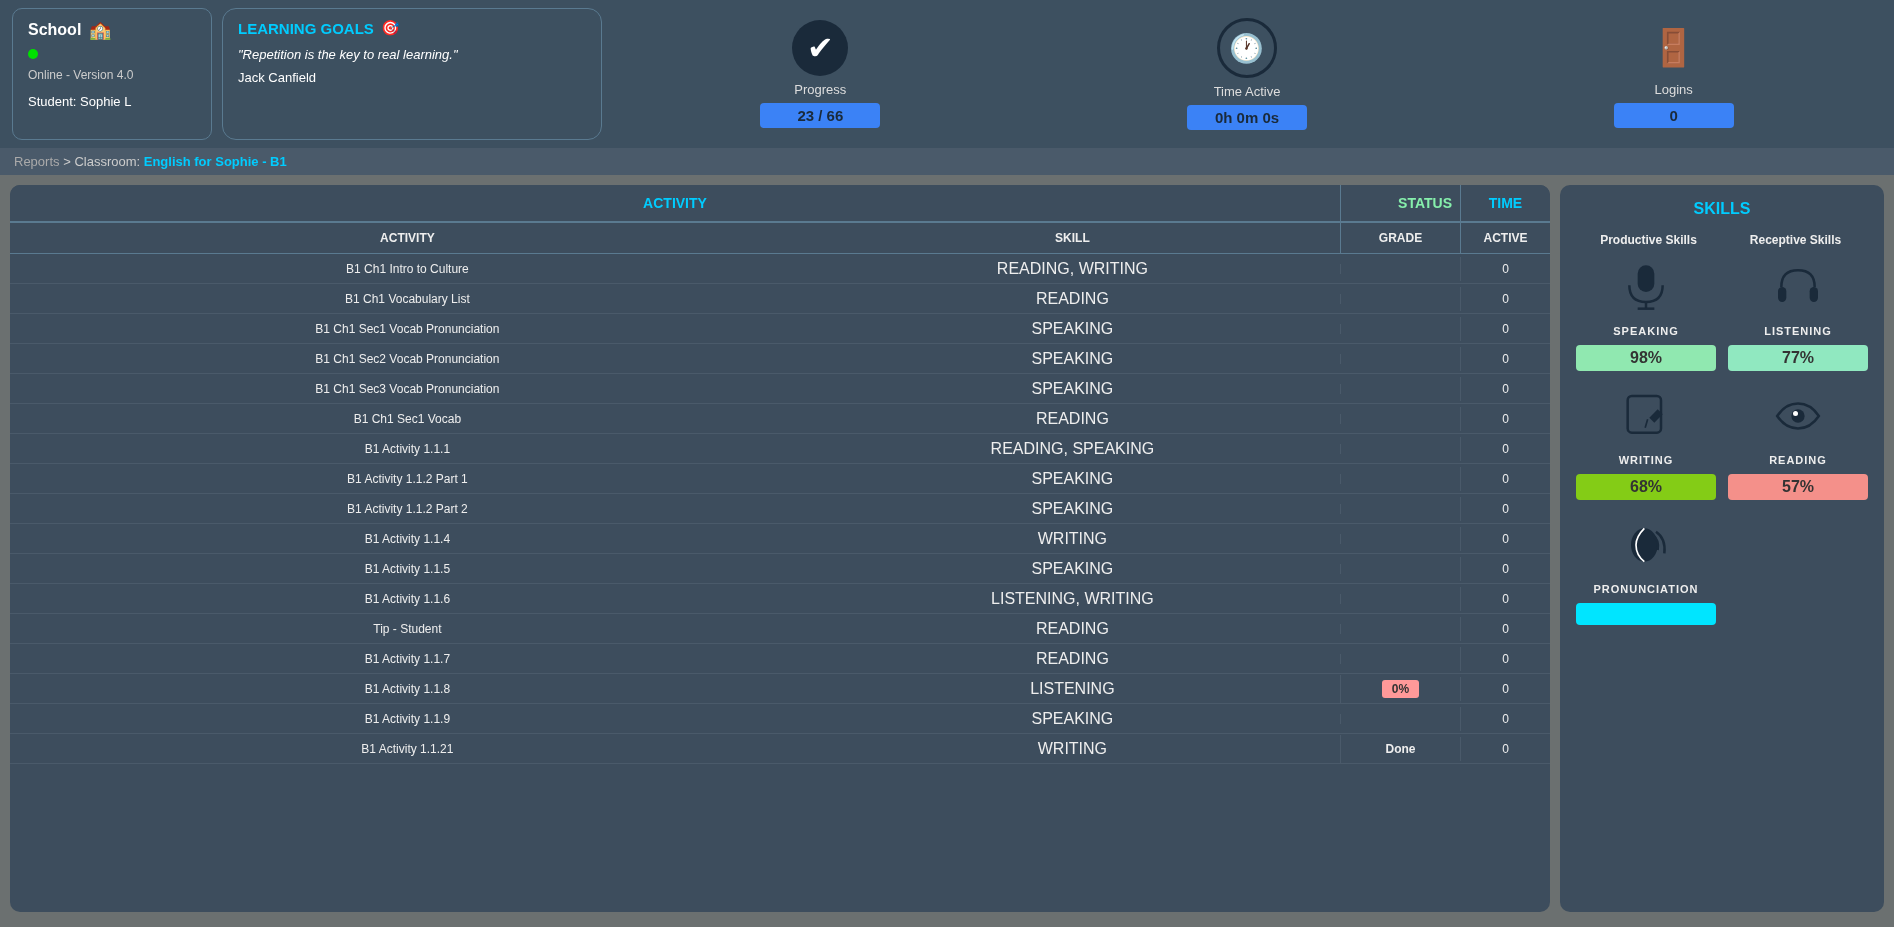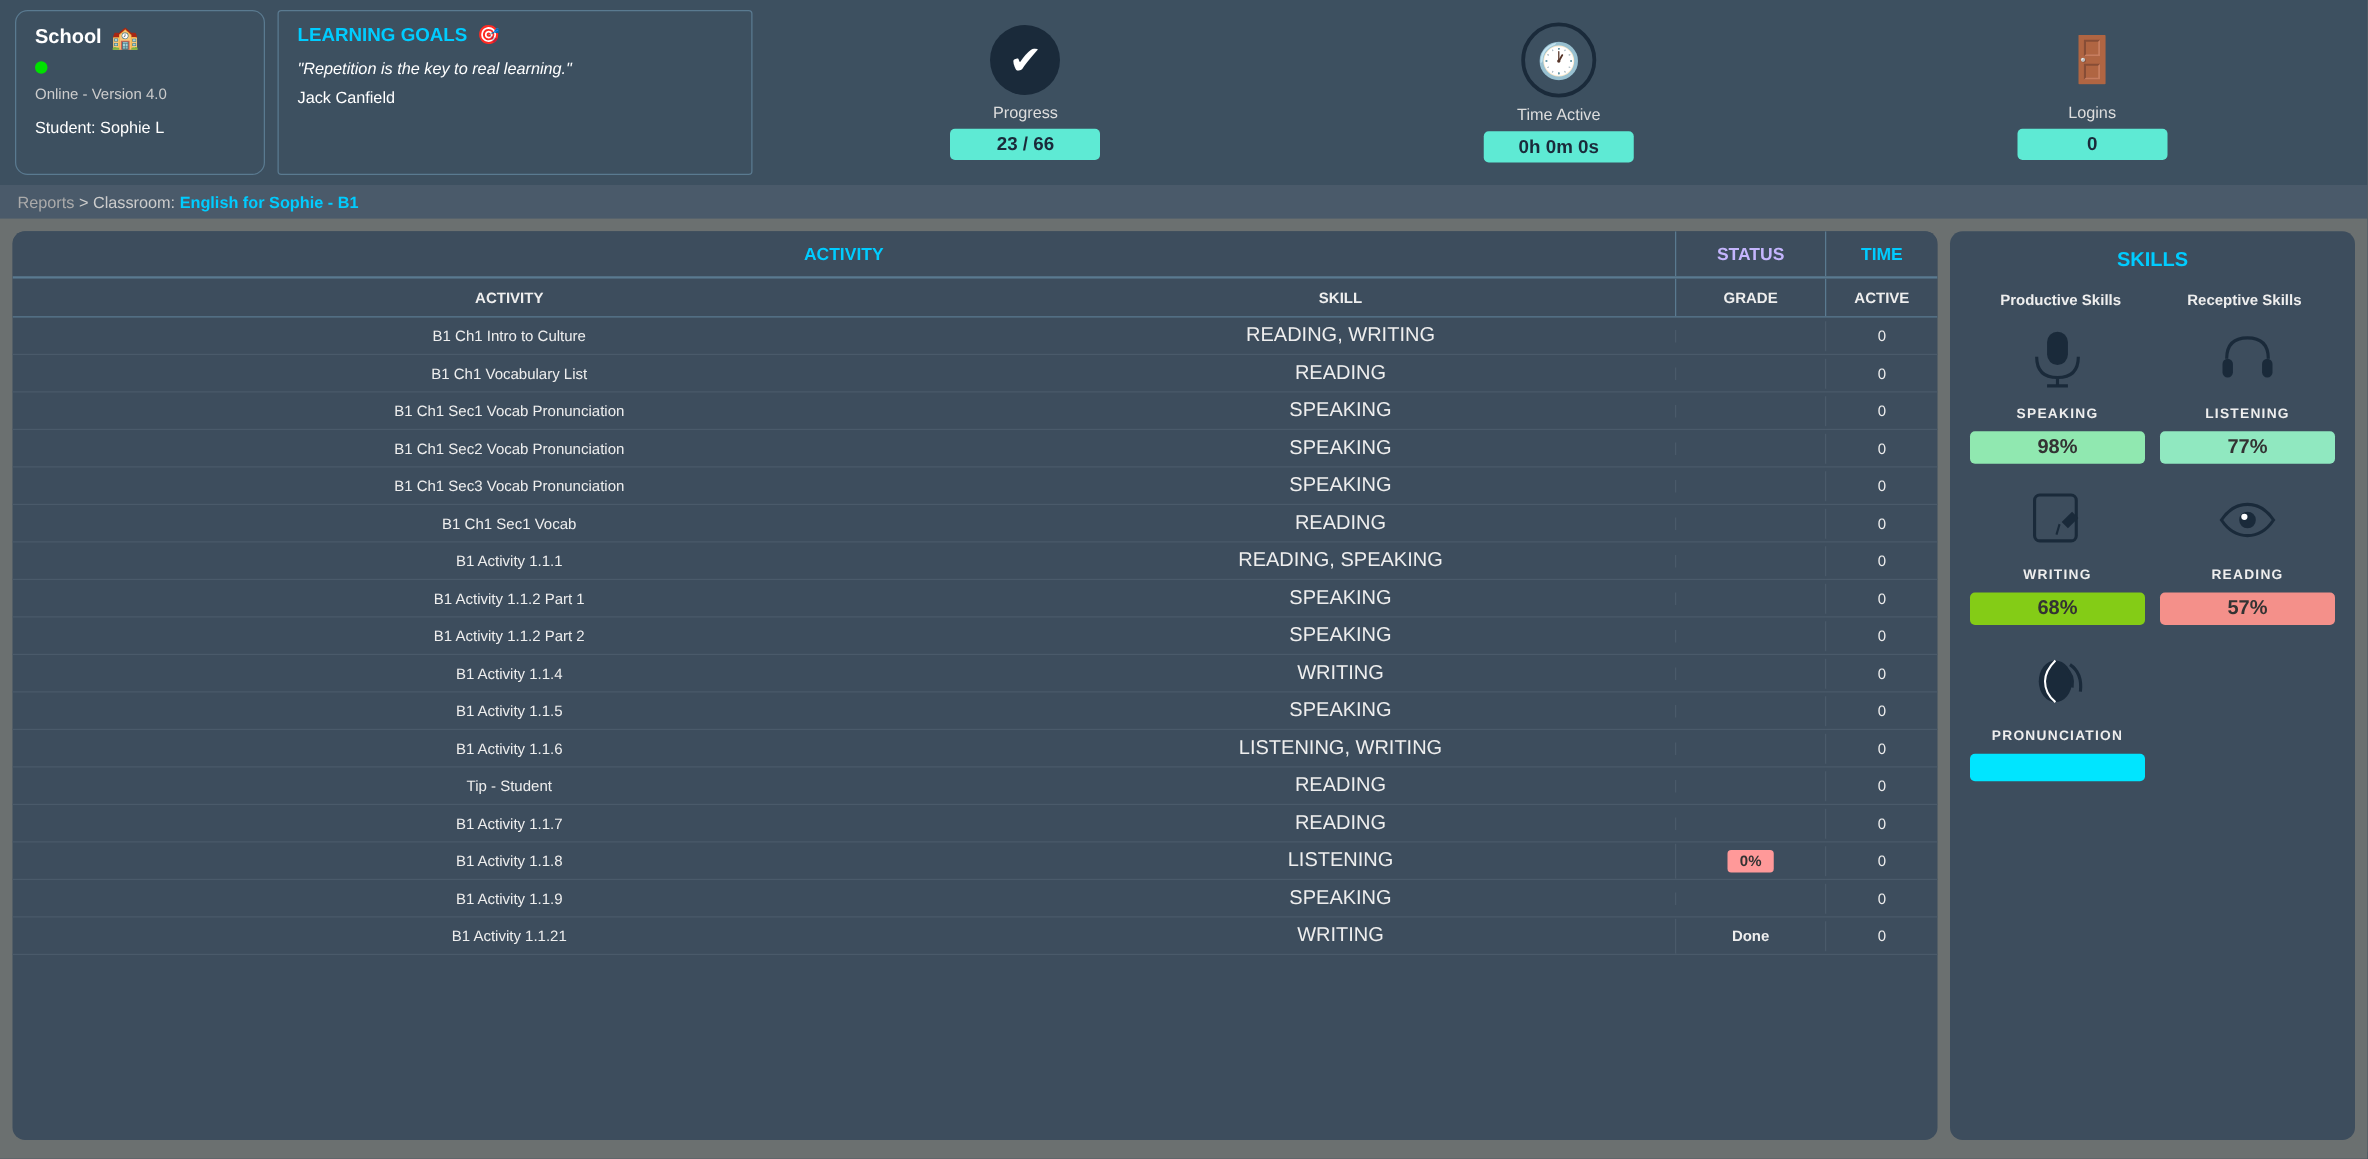"LEARNING GOALS" .header-goals { border-radius: 3px -> 14px }
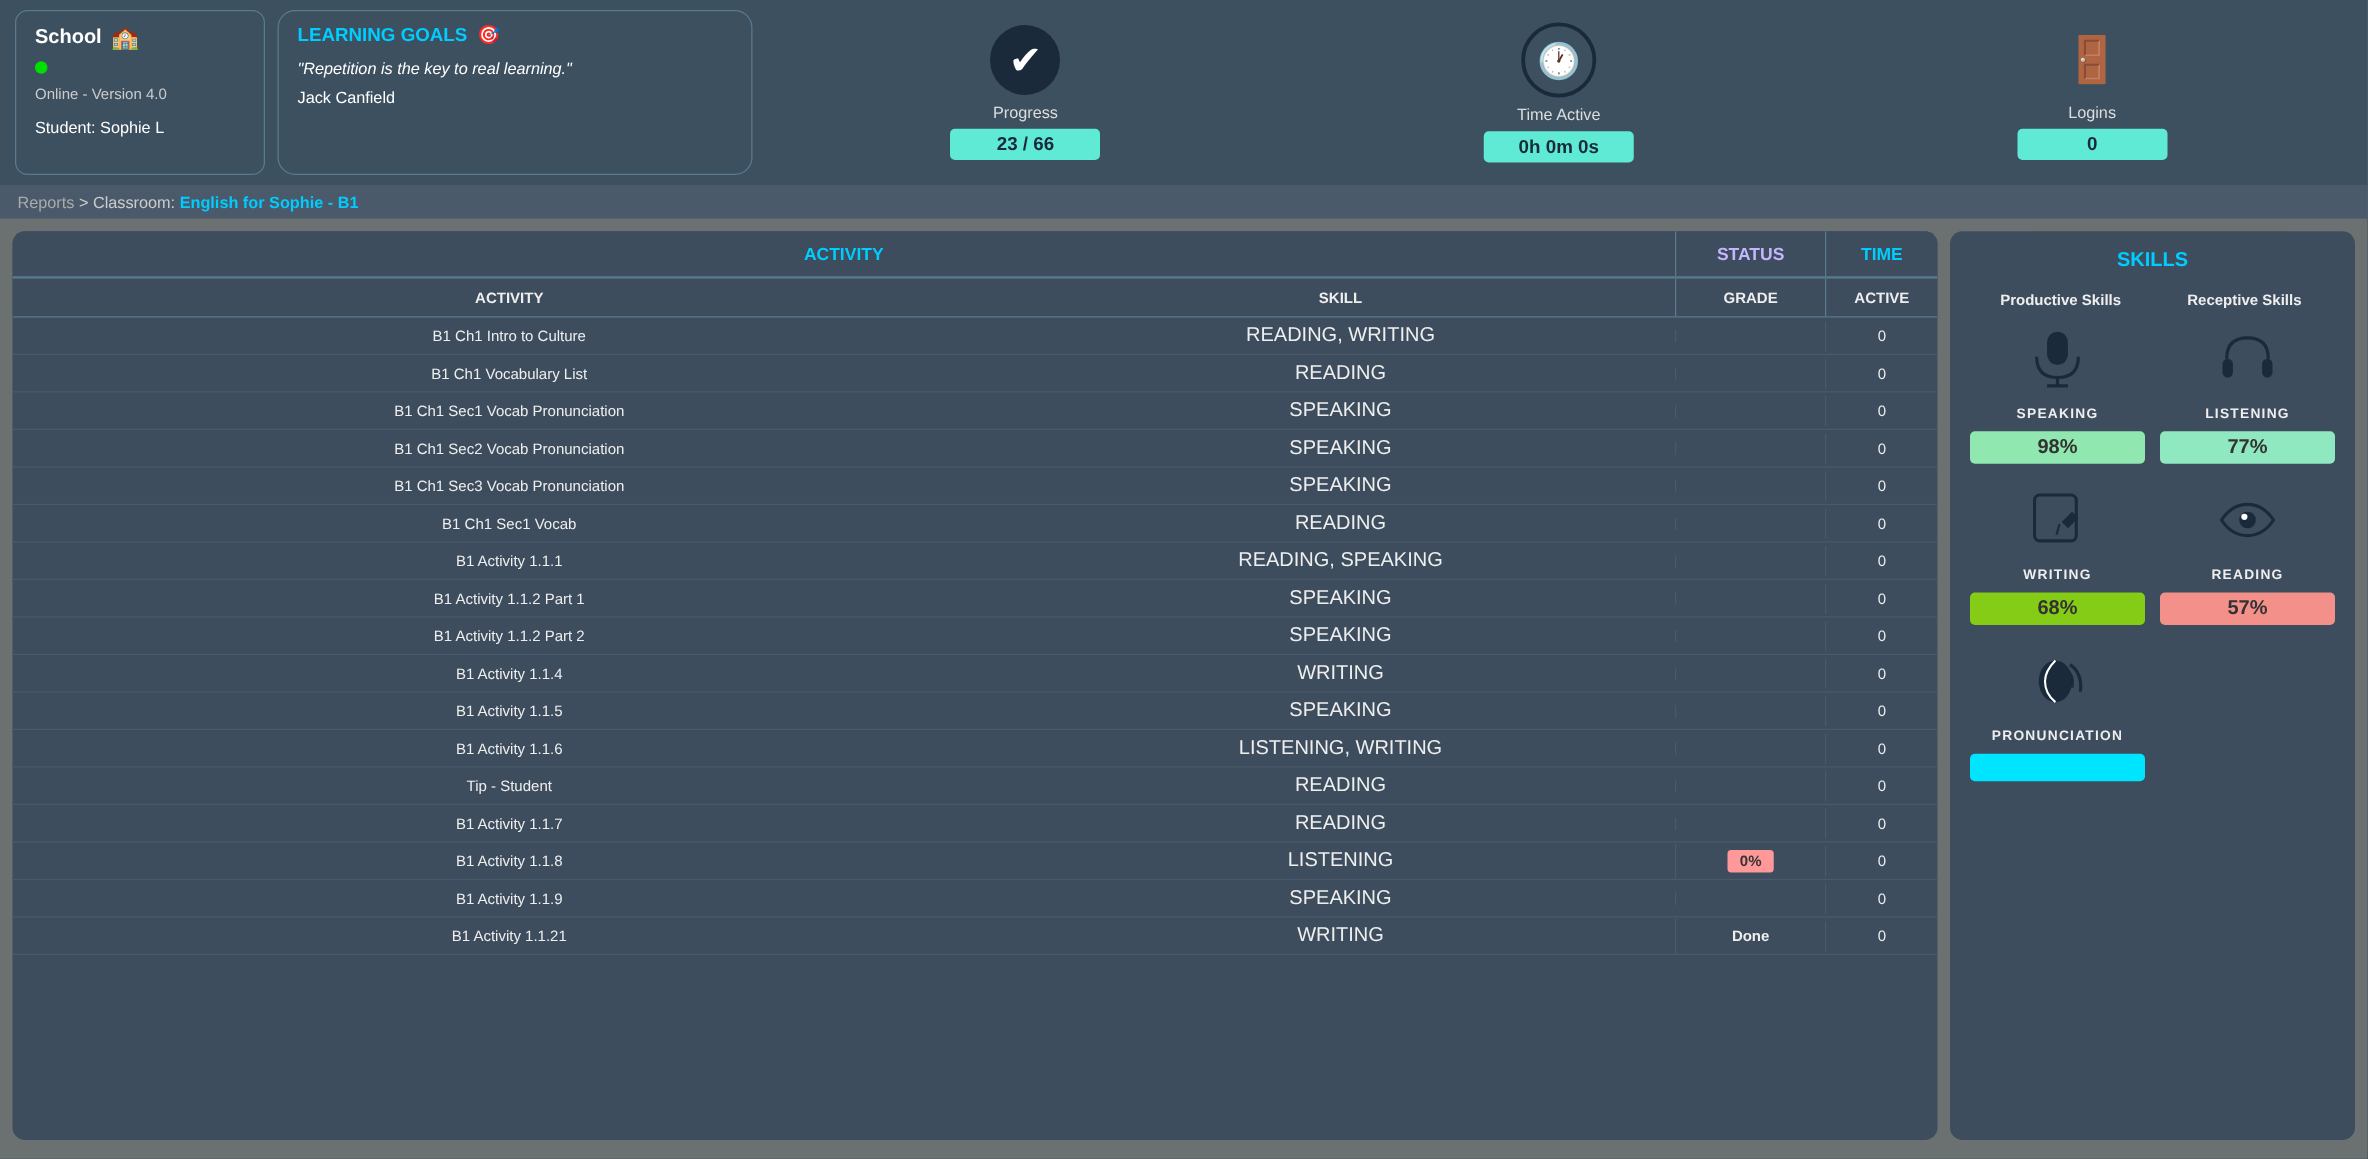"23 / 66" .stat-value { background: #5eead4 -> #3b82f6 }
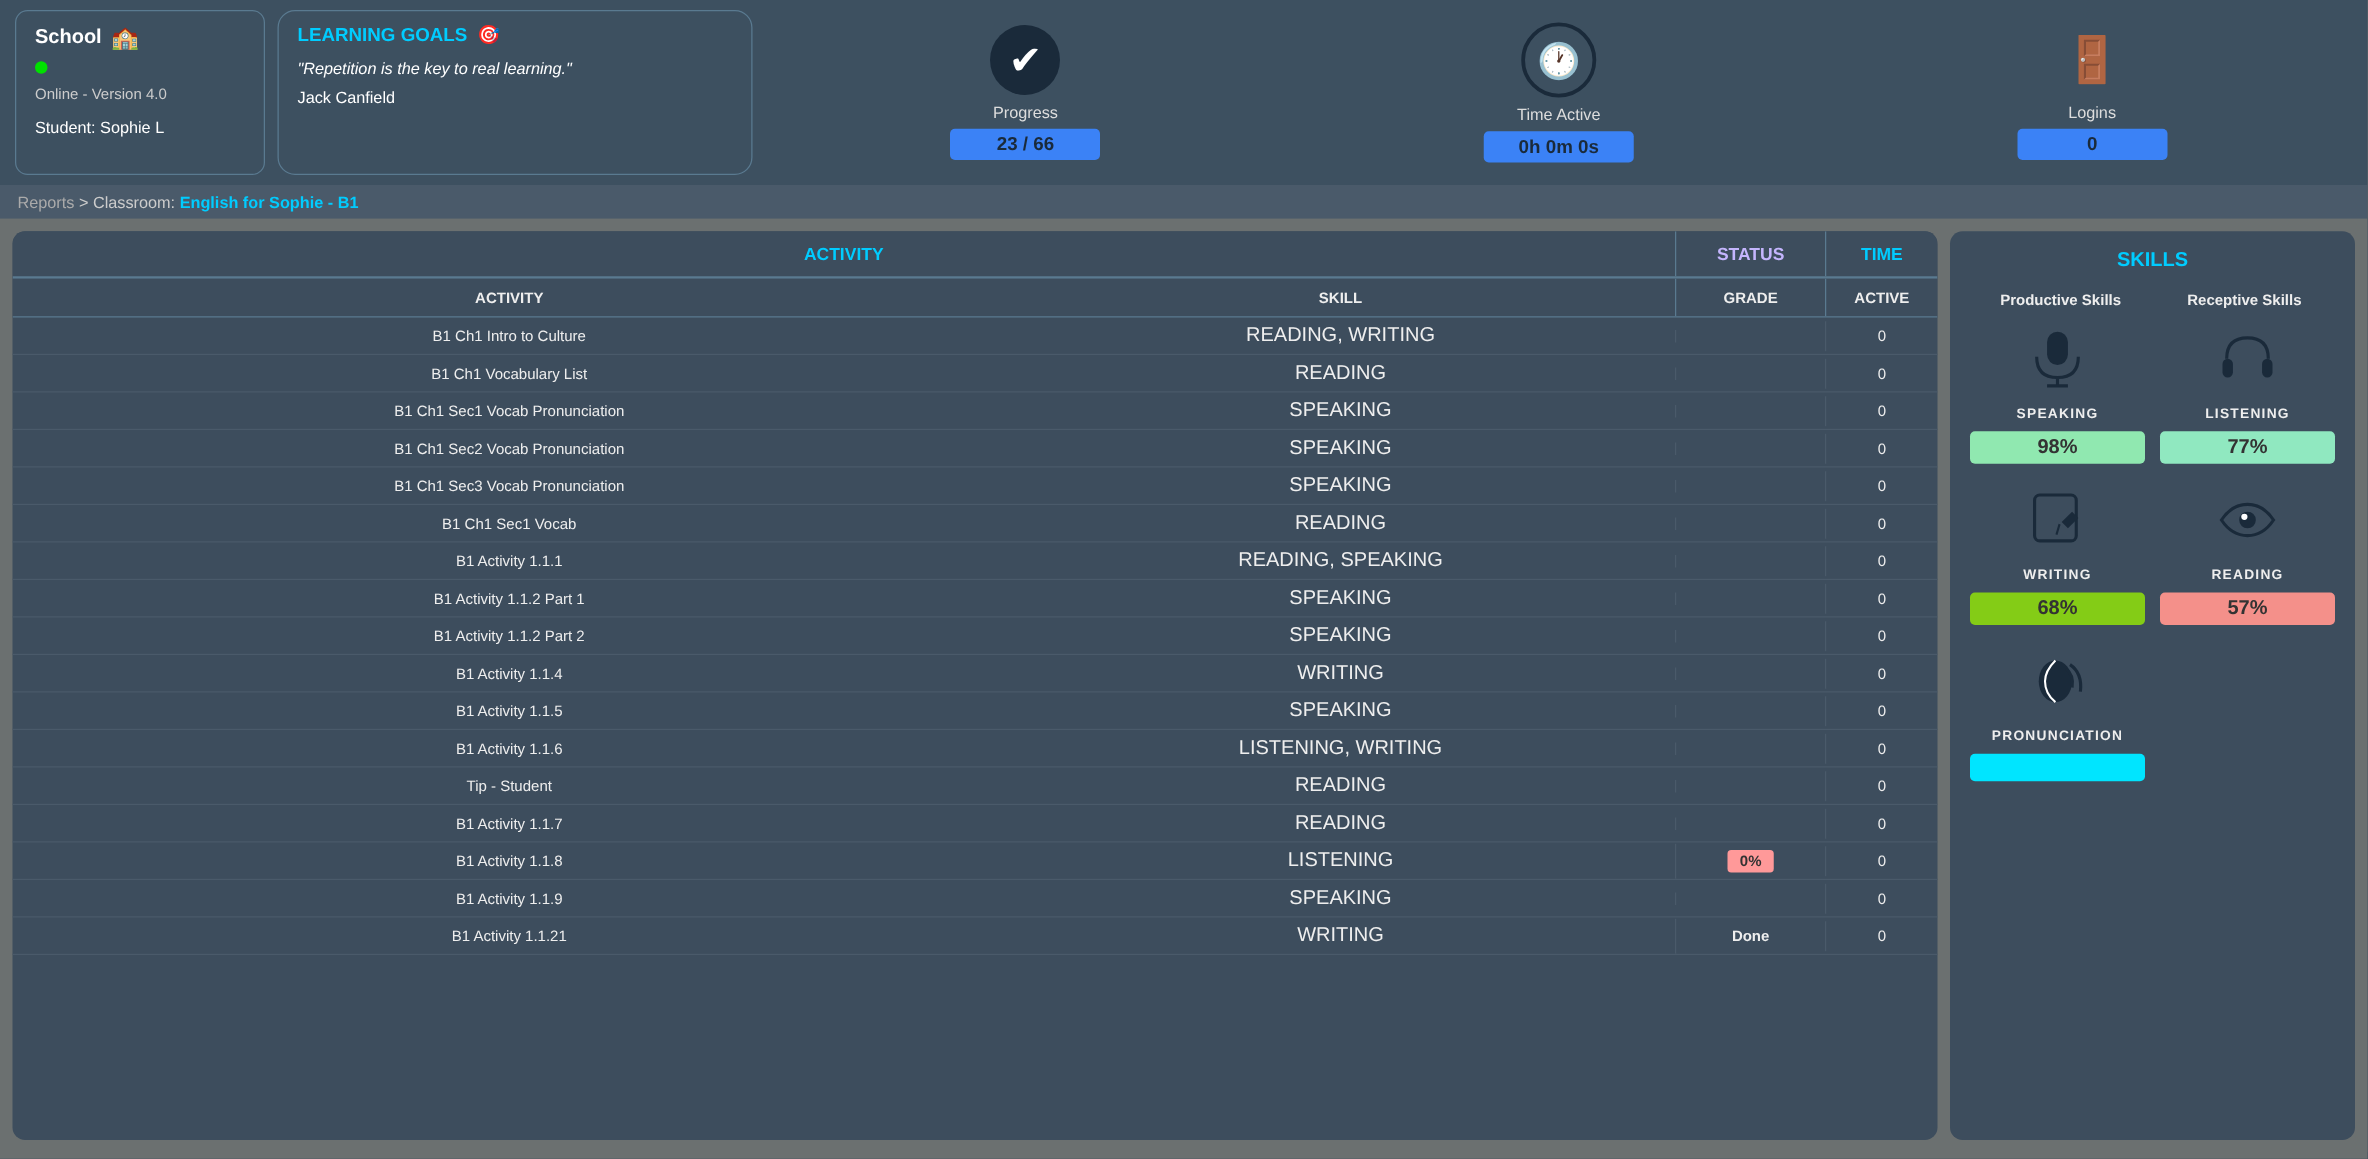"STATUS" .act-col-status { color: #c4b5fd -> #86efac; text-align: center -> right }
